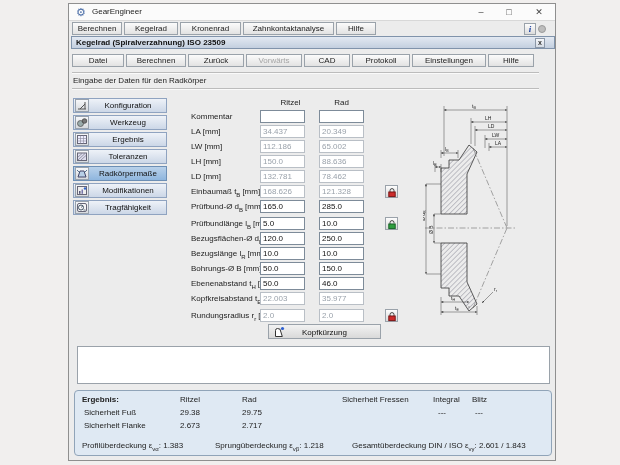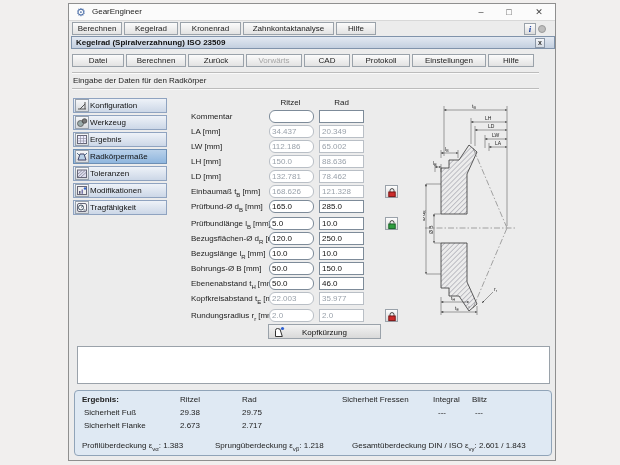"Konfiguration" .sbitem { justify-content: flex-start -> center }
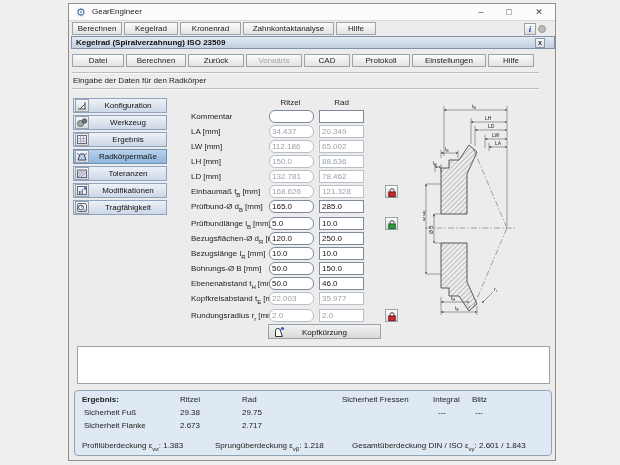"34.437" .c1 { border-radius: 6px -> none; left: 200px -> 191px }
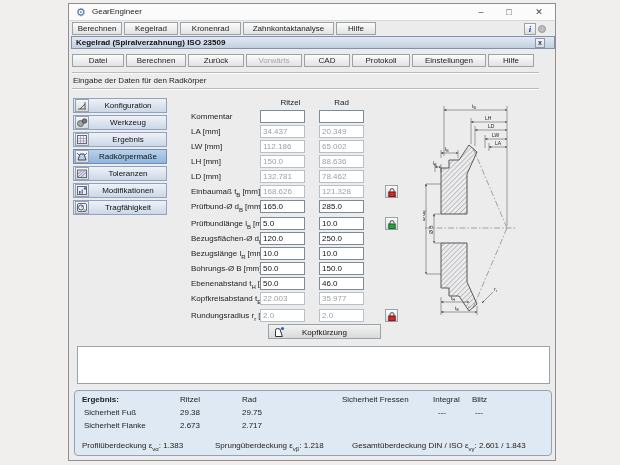"Radkörpermaße" div.sbitem { order: before "Toleranzen" -> after "Toleranzen" }
